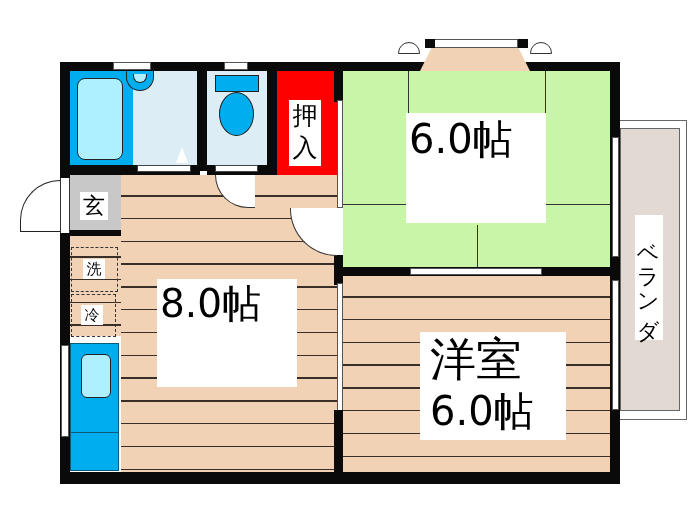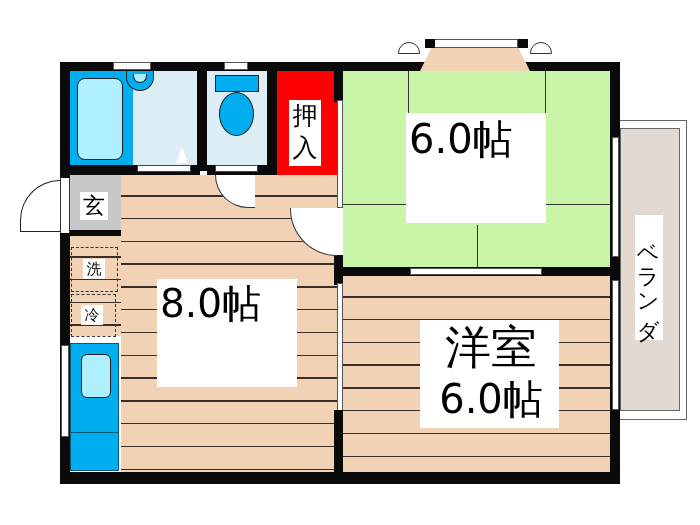"洋室" div.label { padding-left: 3px -> 10px; text-align: center -> none; top: 320px -> 332px }
